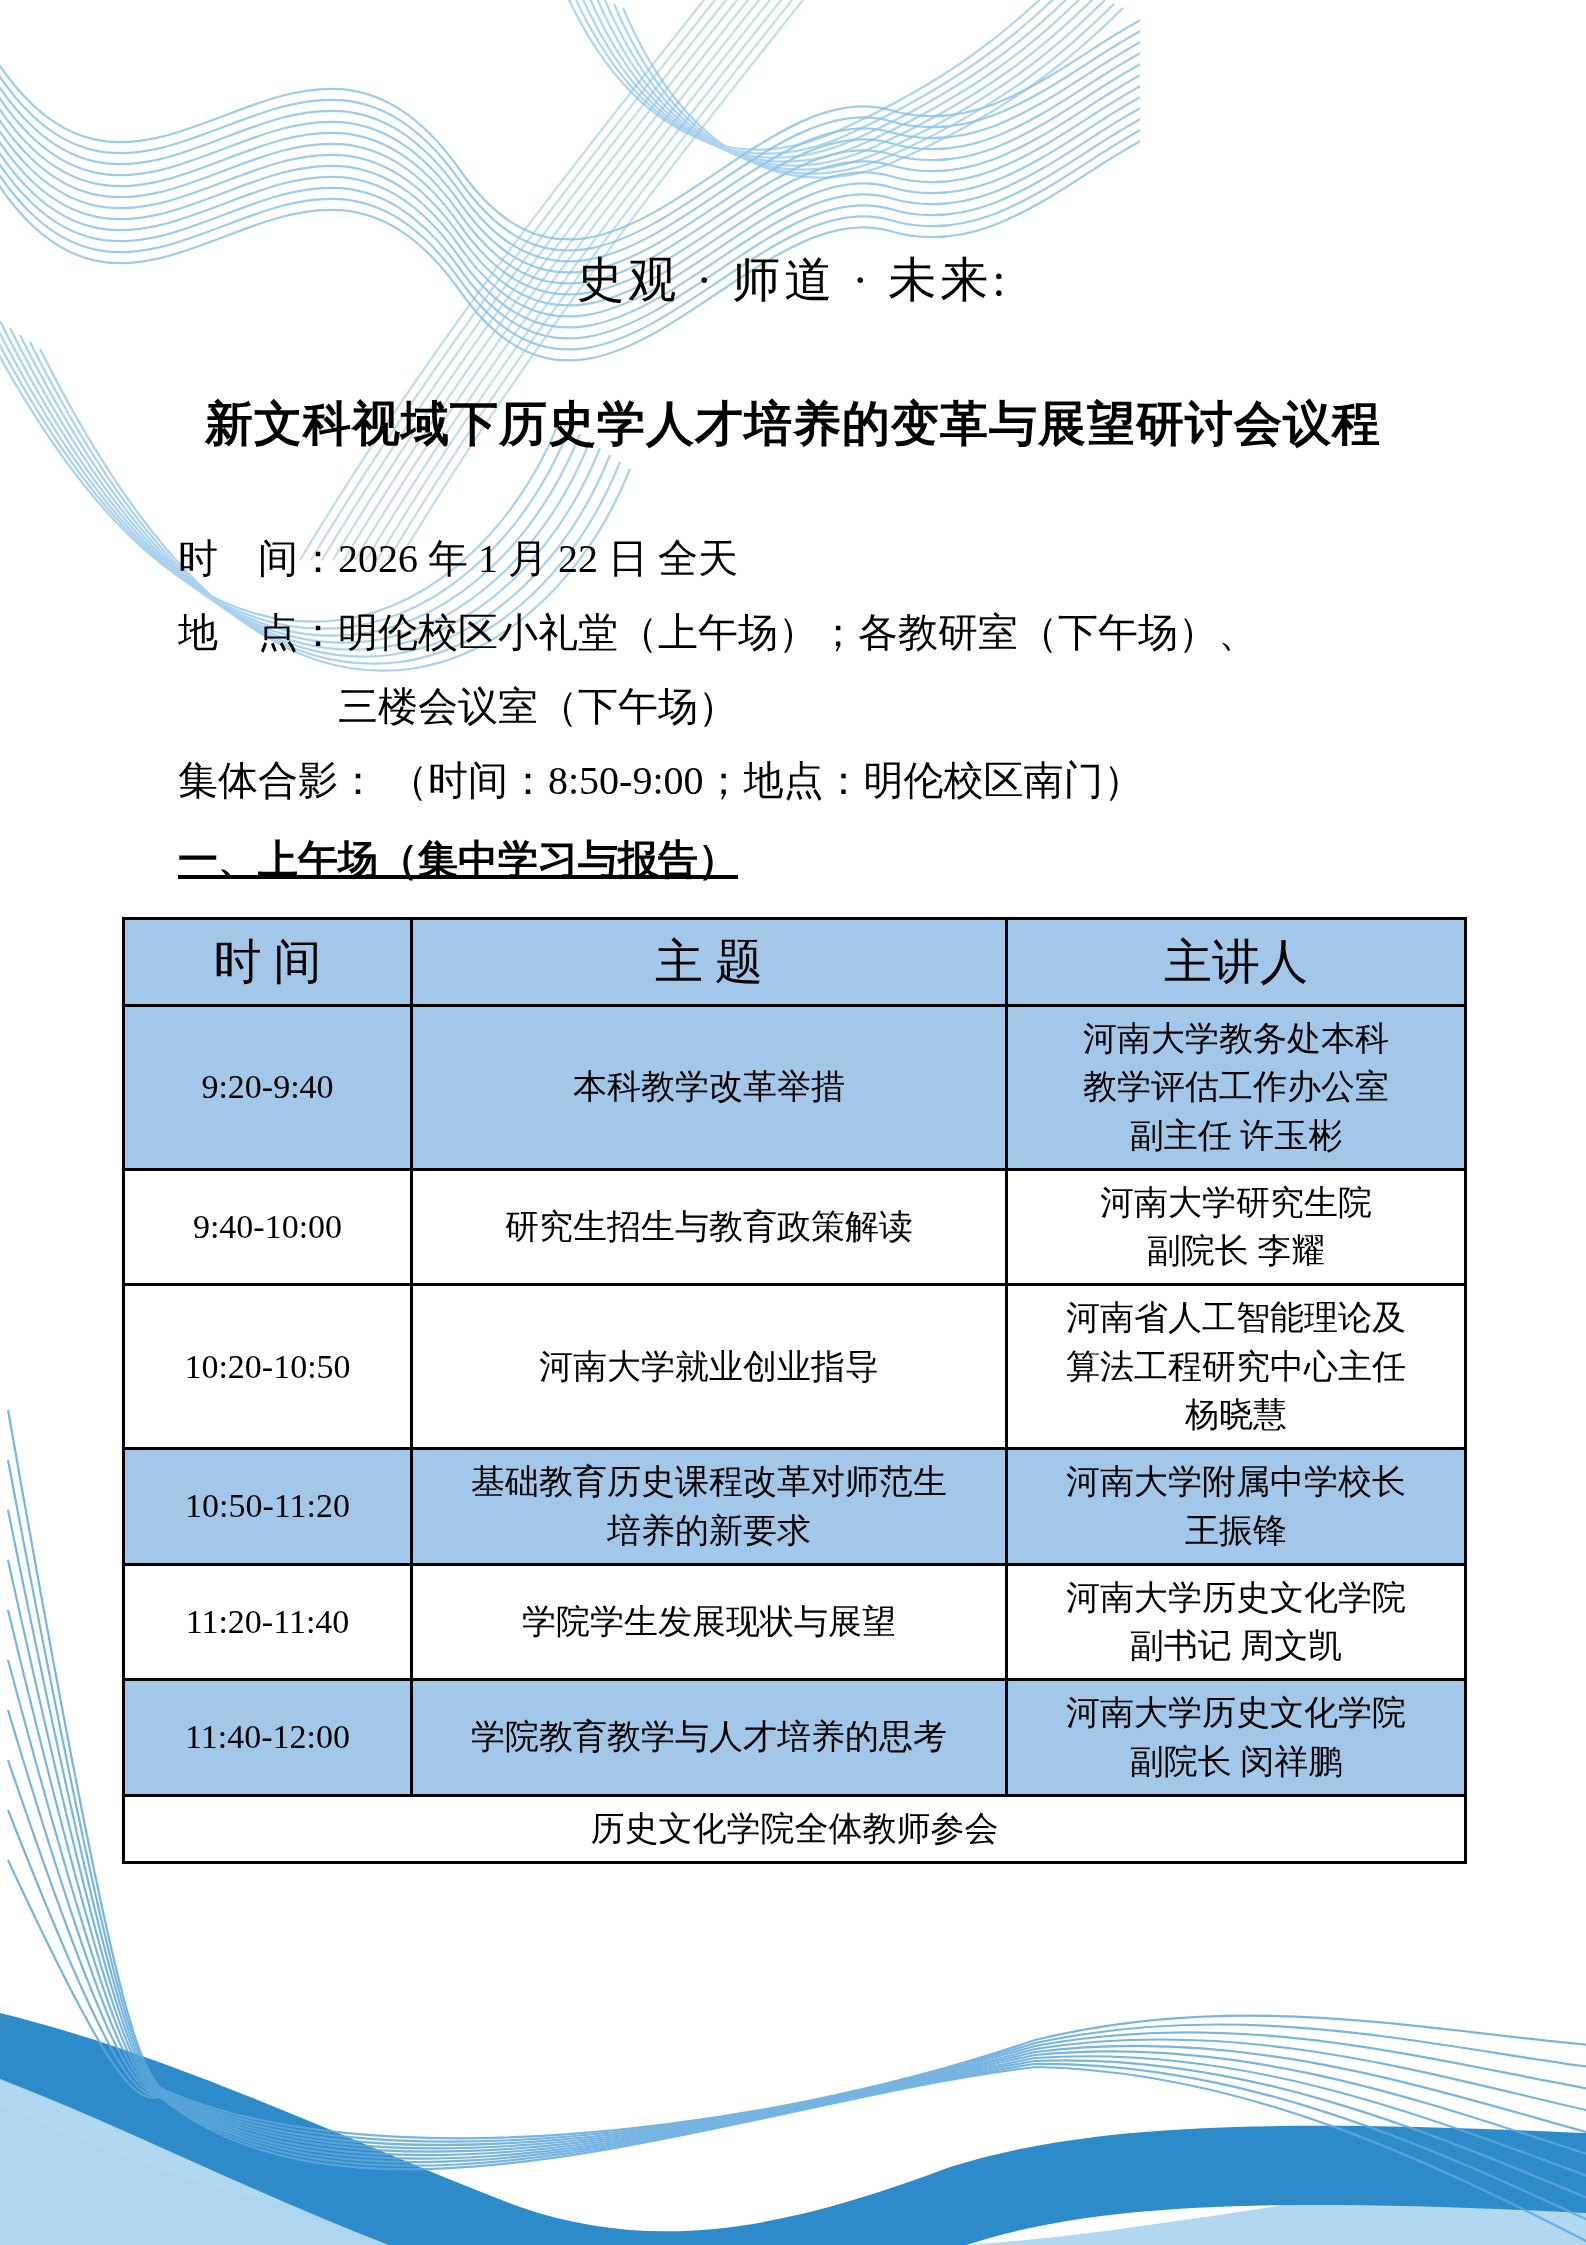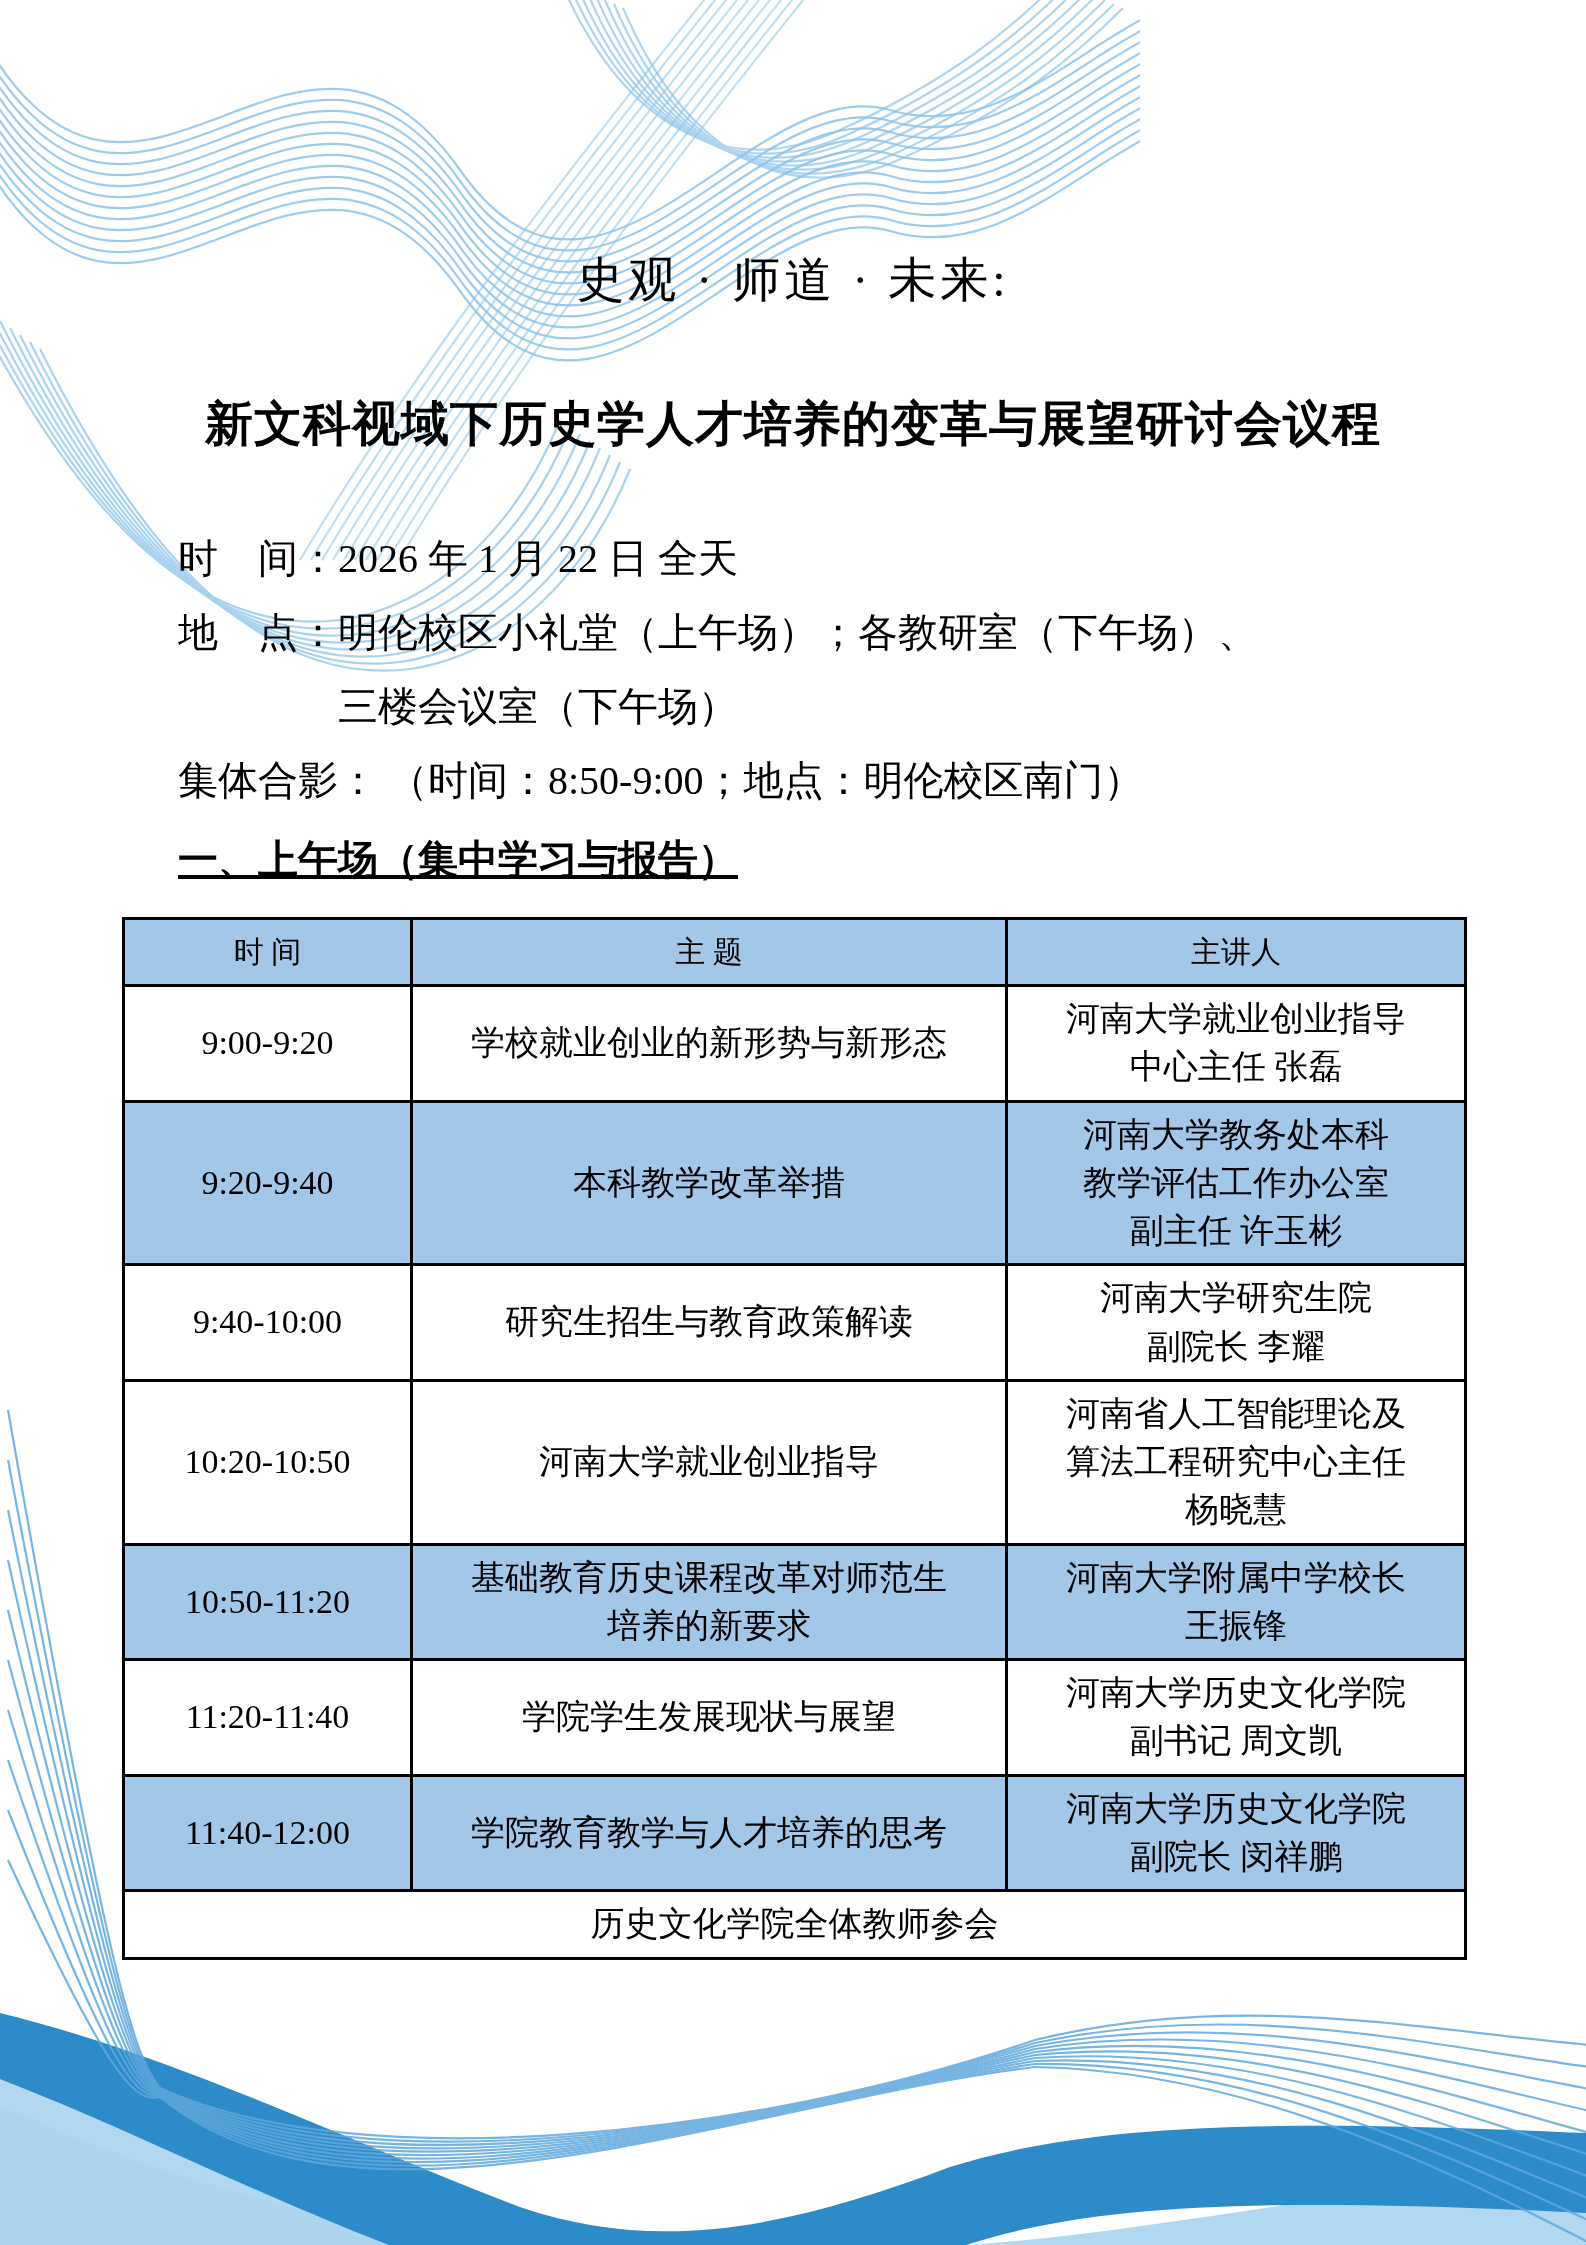"时 间" table.agenda th { font-size: 30px -> 48px }
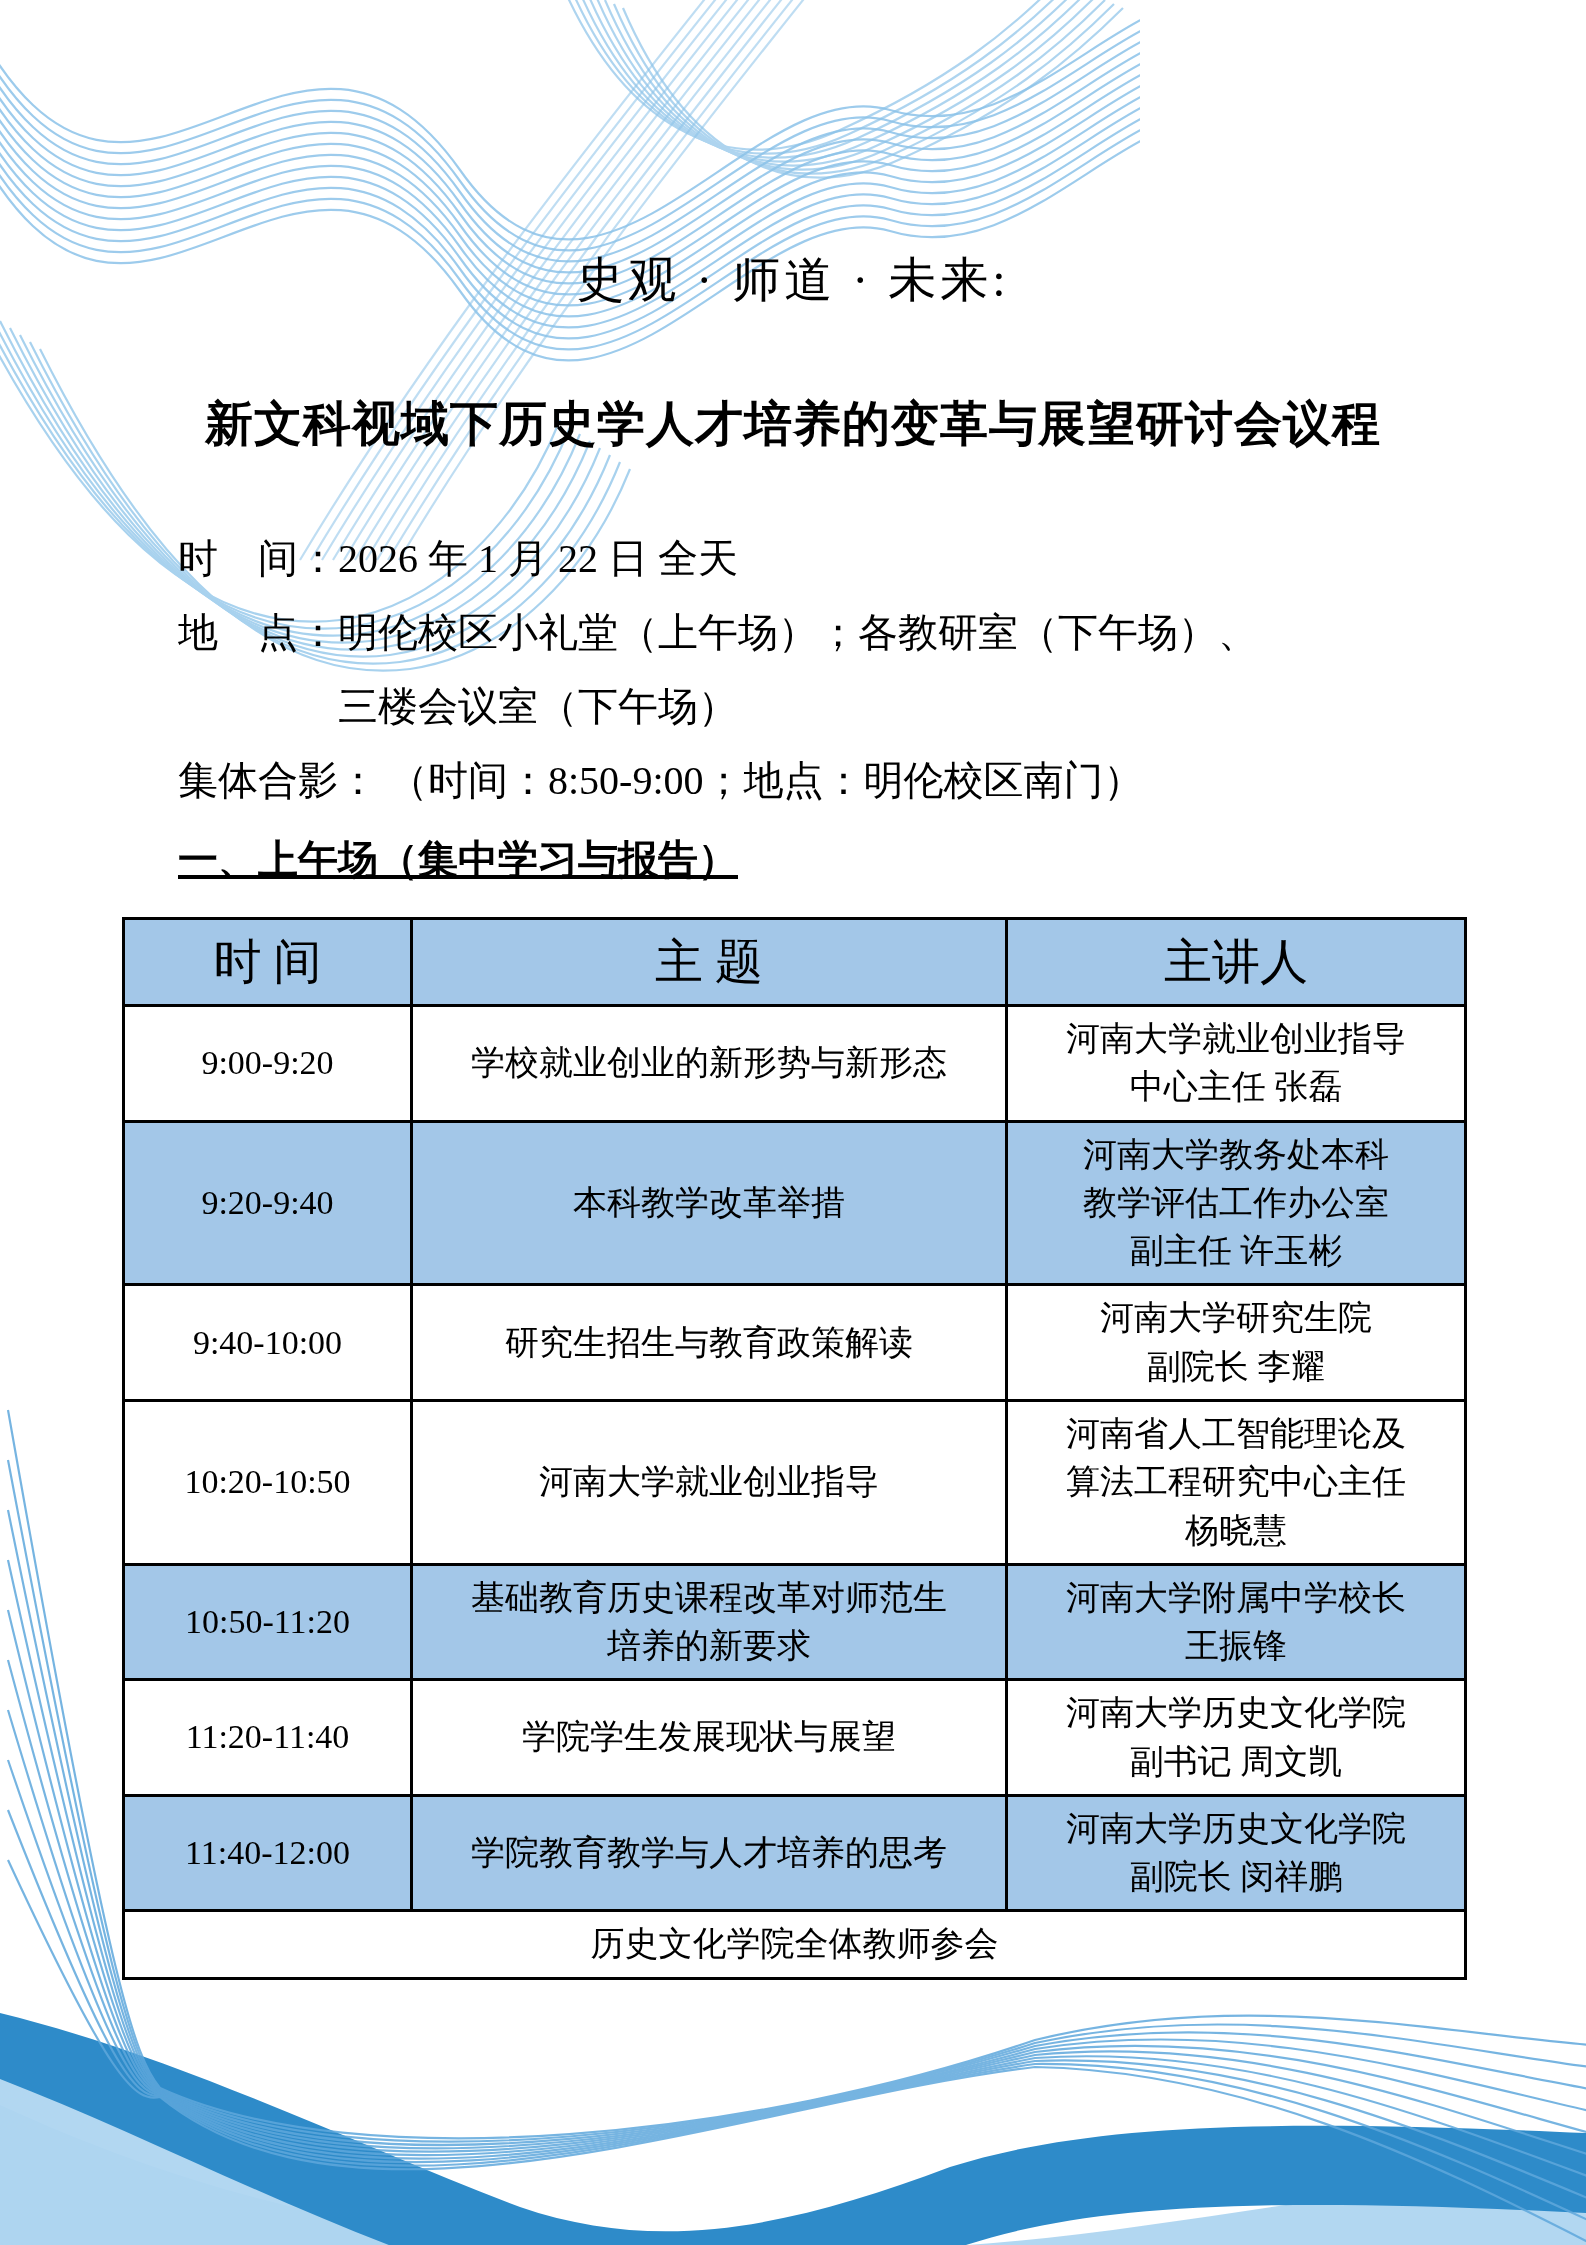"9:00-9:20" tr { html: <tr> <td>9:00-9:20</td> <td>学校就业创业的新形势与新形态</td> <td>河南大学就业创业指导 中心主任 张磊</td> </tr> -> none }
